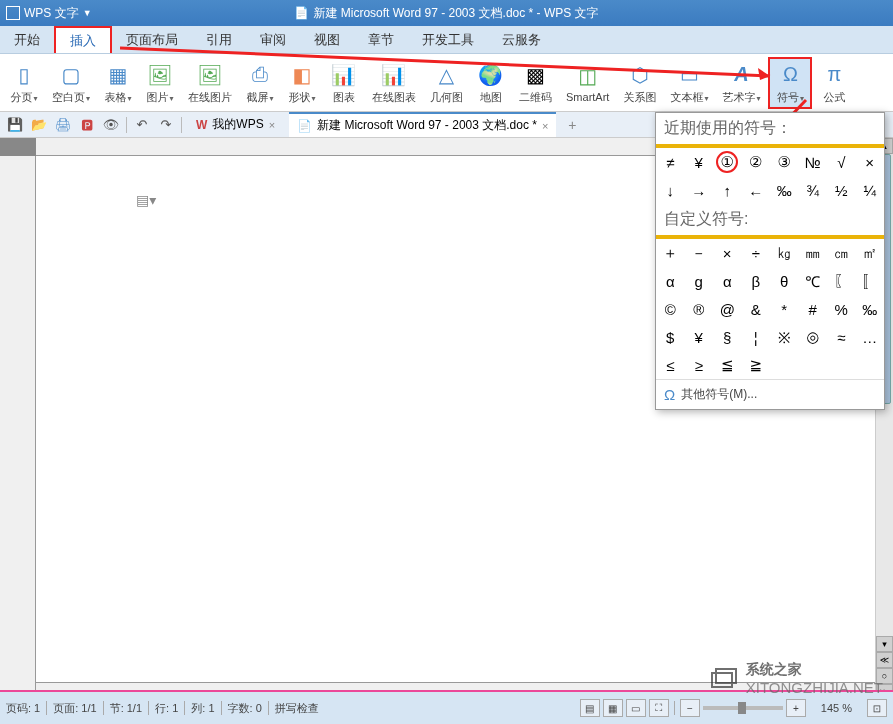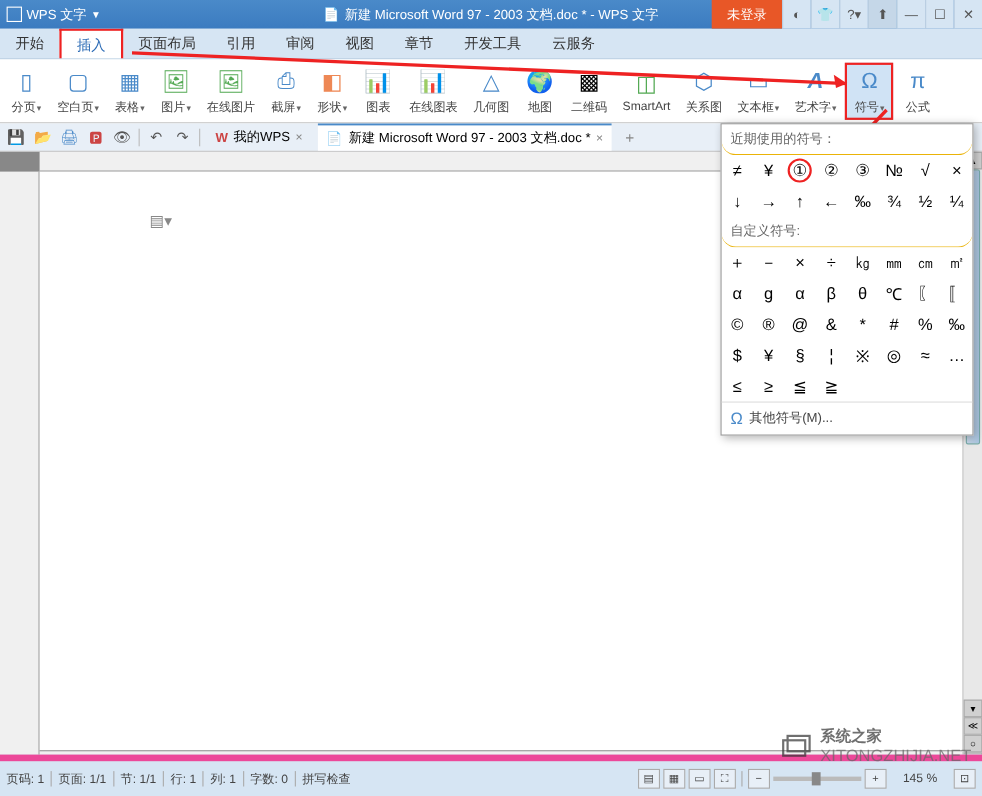"未登录" div.title-right { html: <div> <div>未登录</div> <div> <div>◐</div> <div>👕</div> <div>?▾</div> <div>⬆</div> <div>—</div> <div>☐</div> <div>✕</div> </div> </div> -> none }
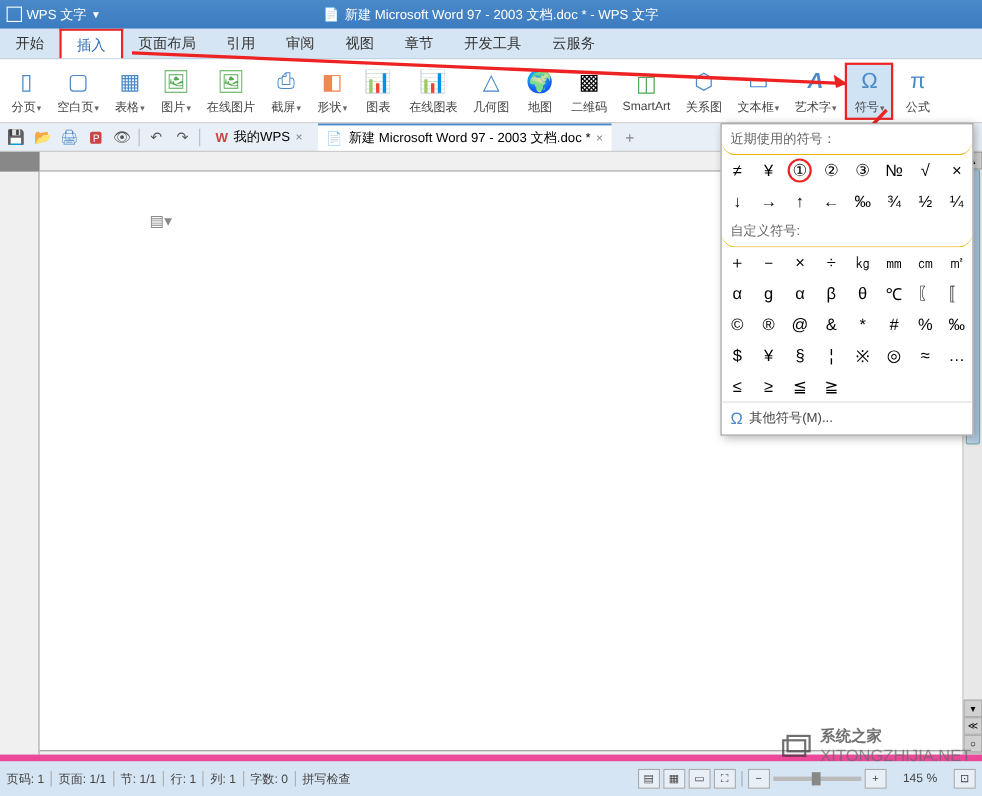"近期使用的符号：" .sd-header { border-bottom: 1px solid #eab308 -> 4px solid #eab308; border-radius: 13px -> none; font-size: 12px -> 16px }
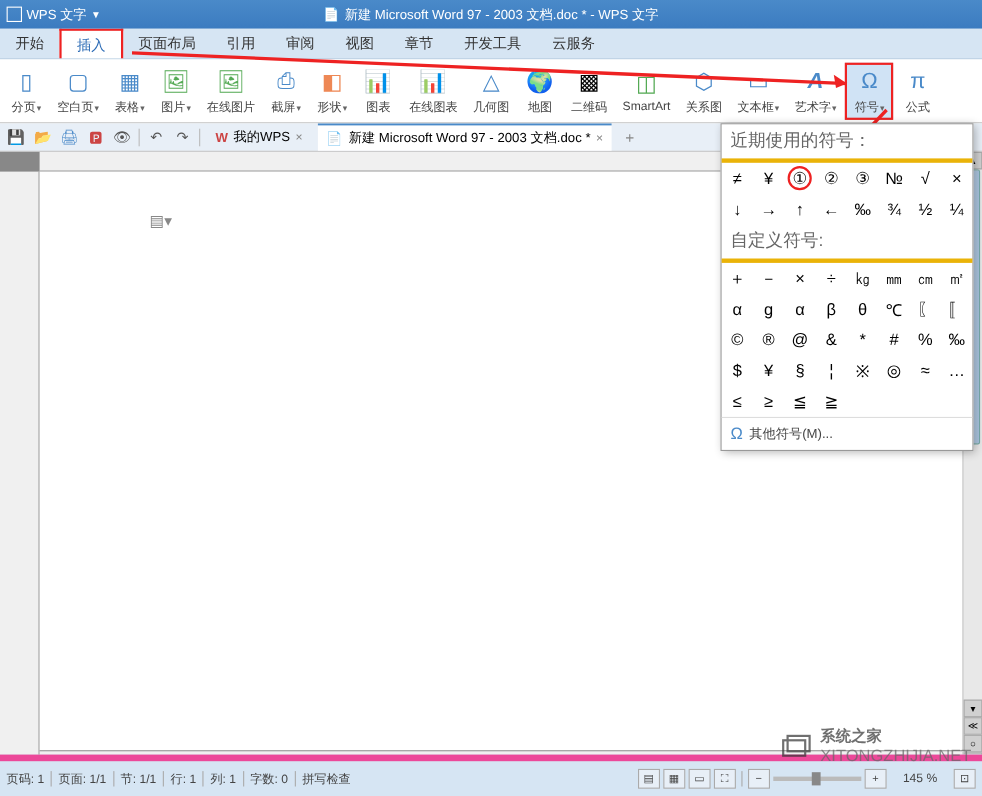"页码: 1" .statusbar { border-top: 6px solid #ec4899 -> 2px solid #ec4899 }
